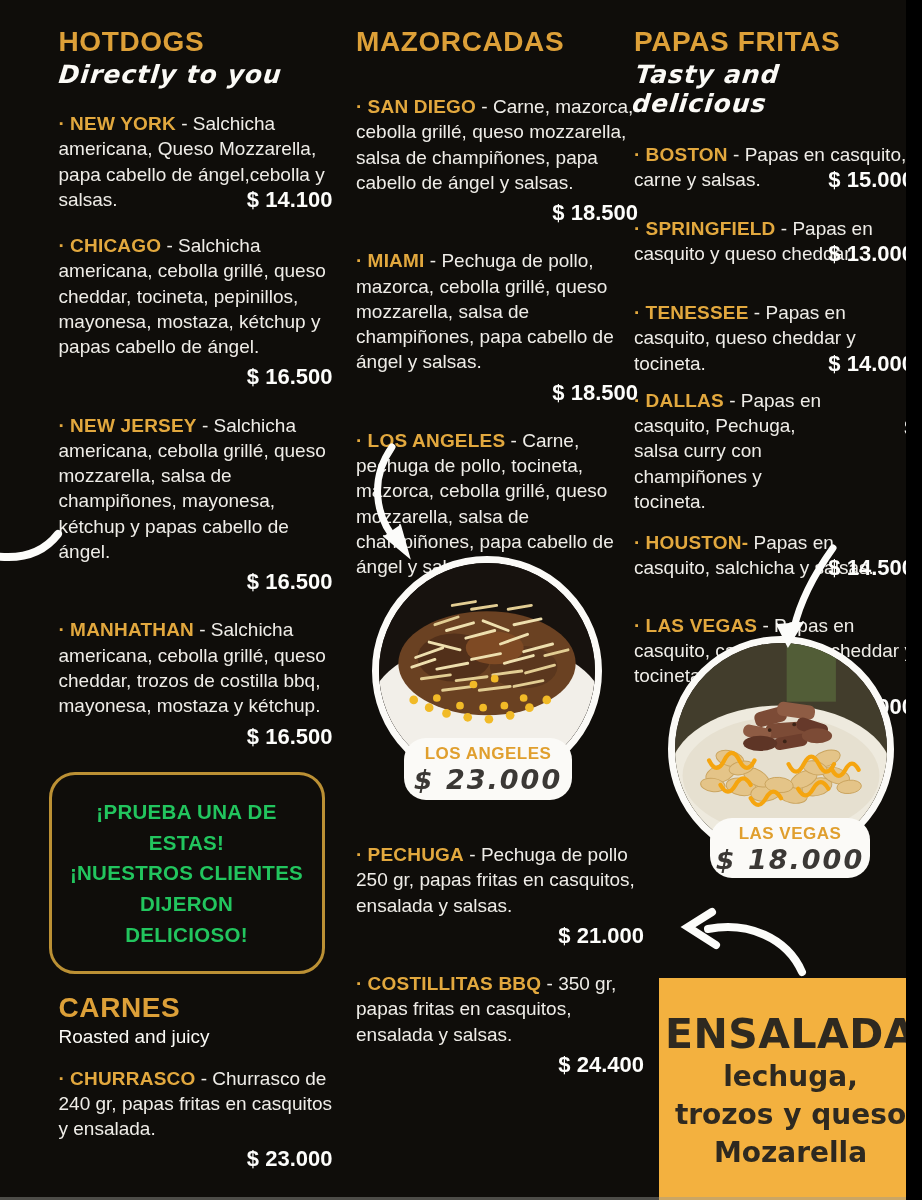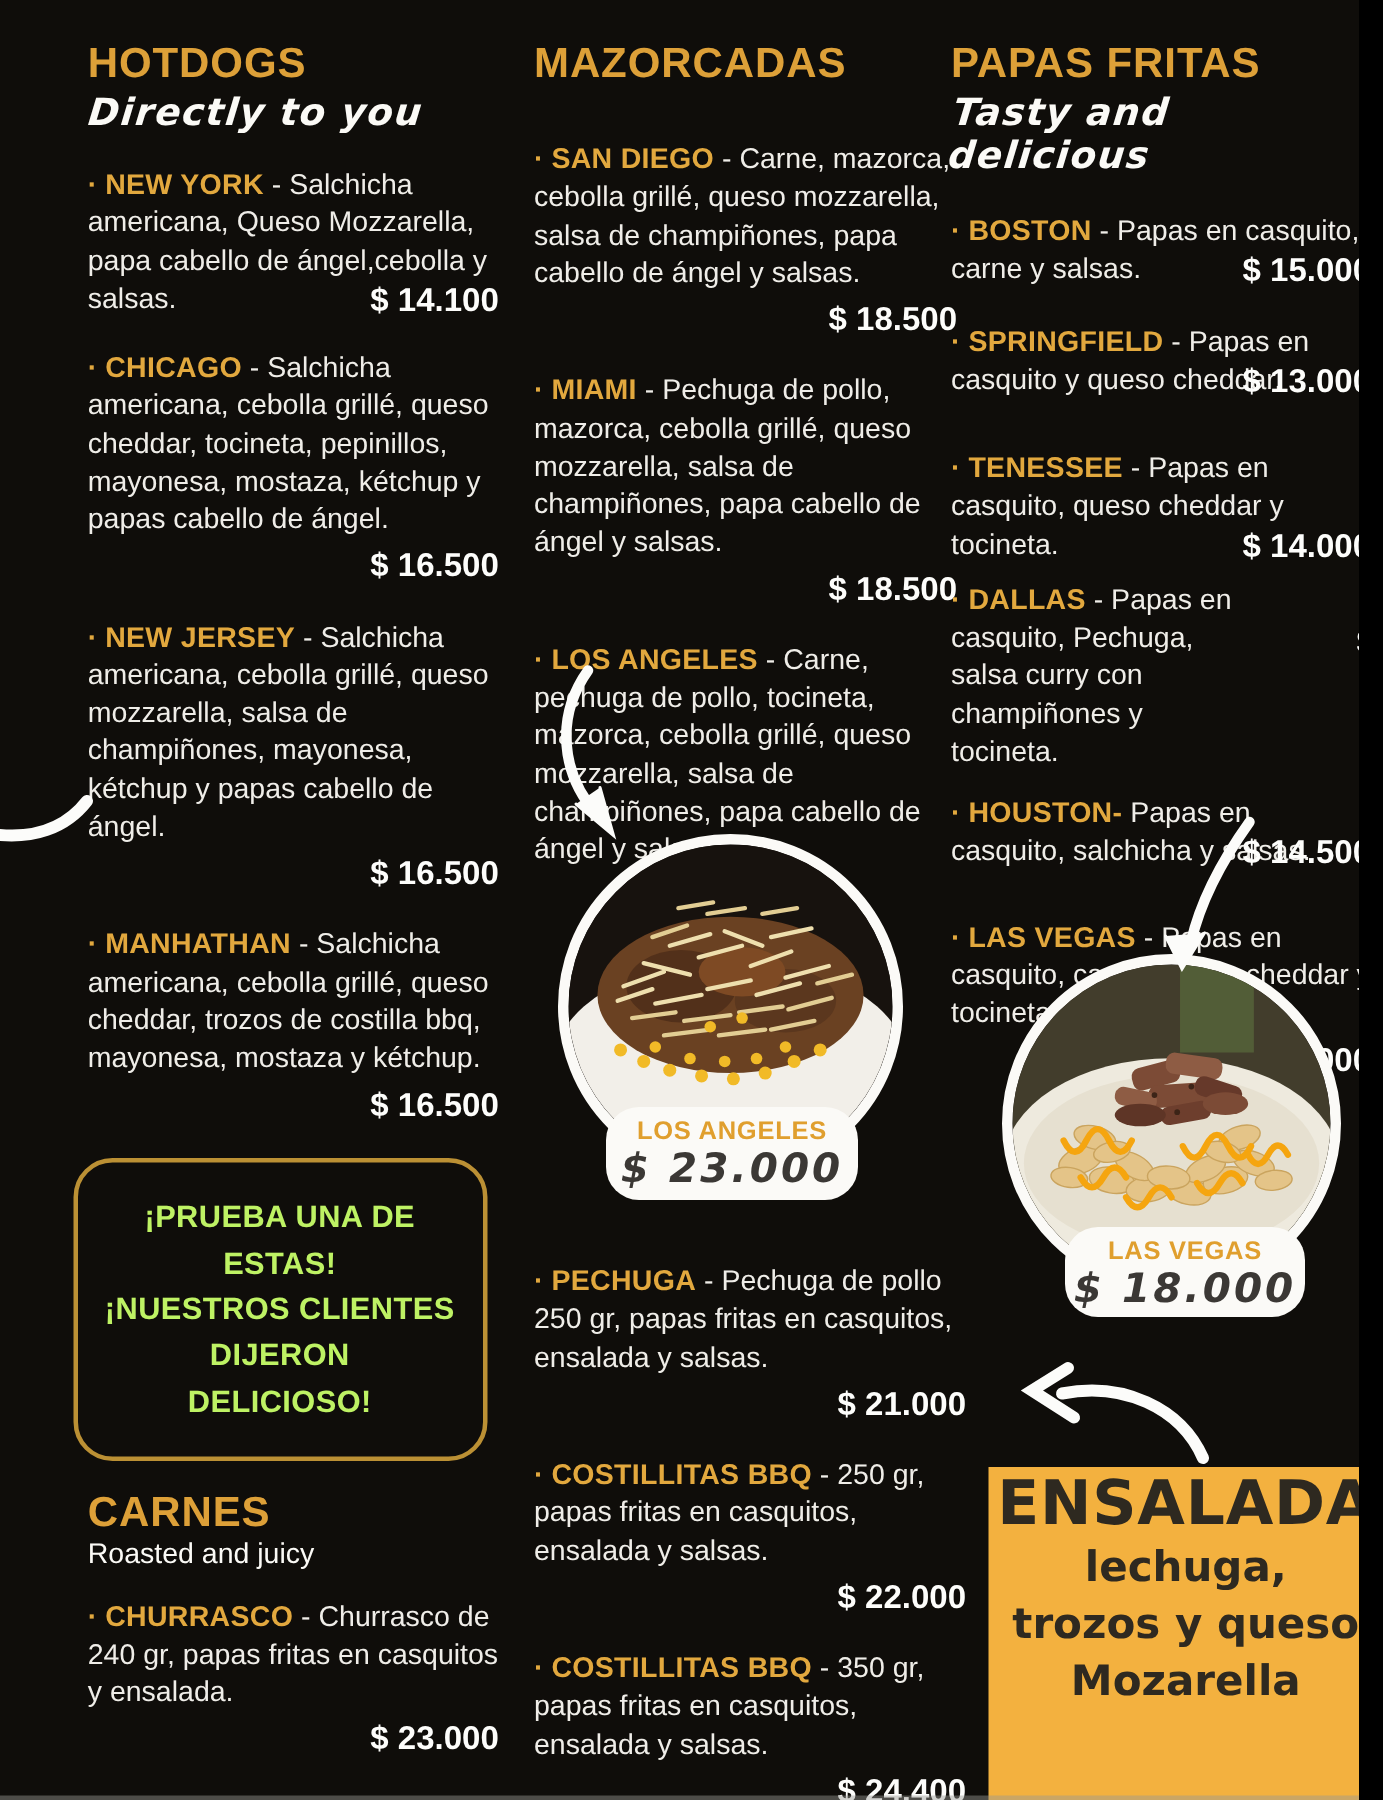"¡PRUEBA UNA DE ESTAS!" .promo-box { color: #bef264 -> #22c55e }
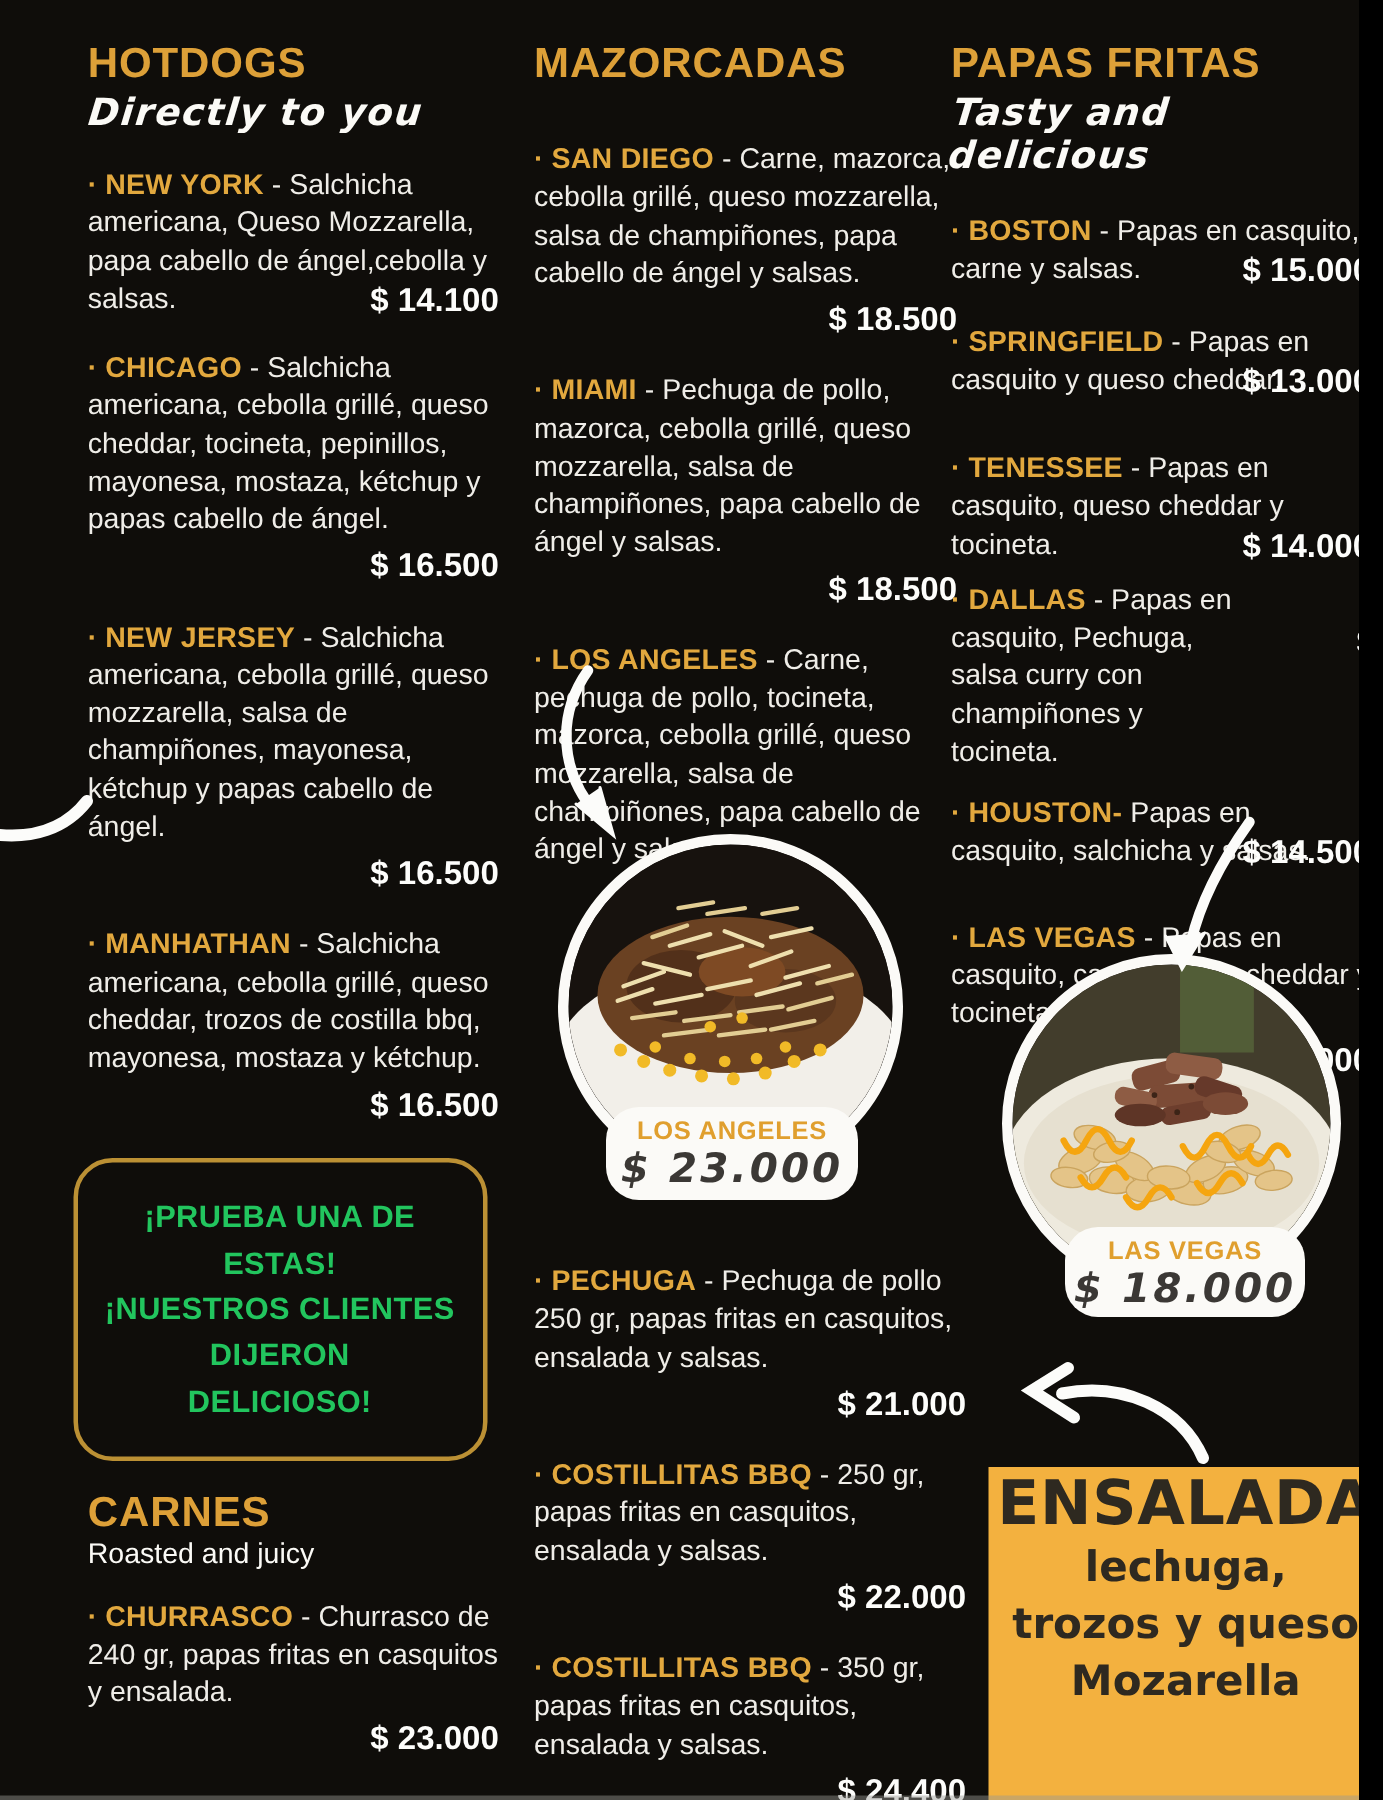"· COSTILLITAS BBQ - 250" div.item { html: <div> <span>·</span> <span>COSTILLITAS BBQ</span> <span>- 250 gr, papas fritas en casquitos, ensalada y salsas.</span> <span>$ 22.000</span> </div> -> none }
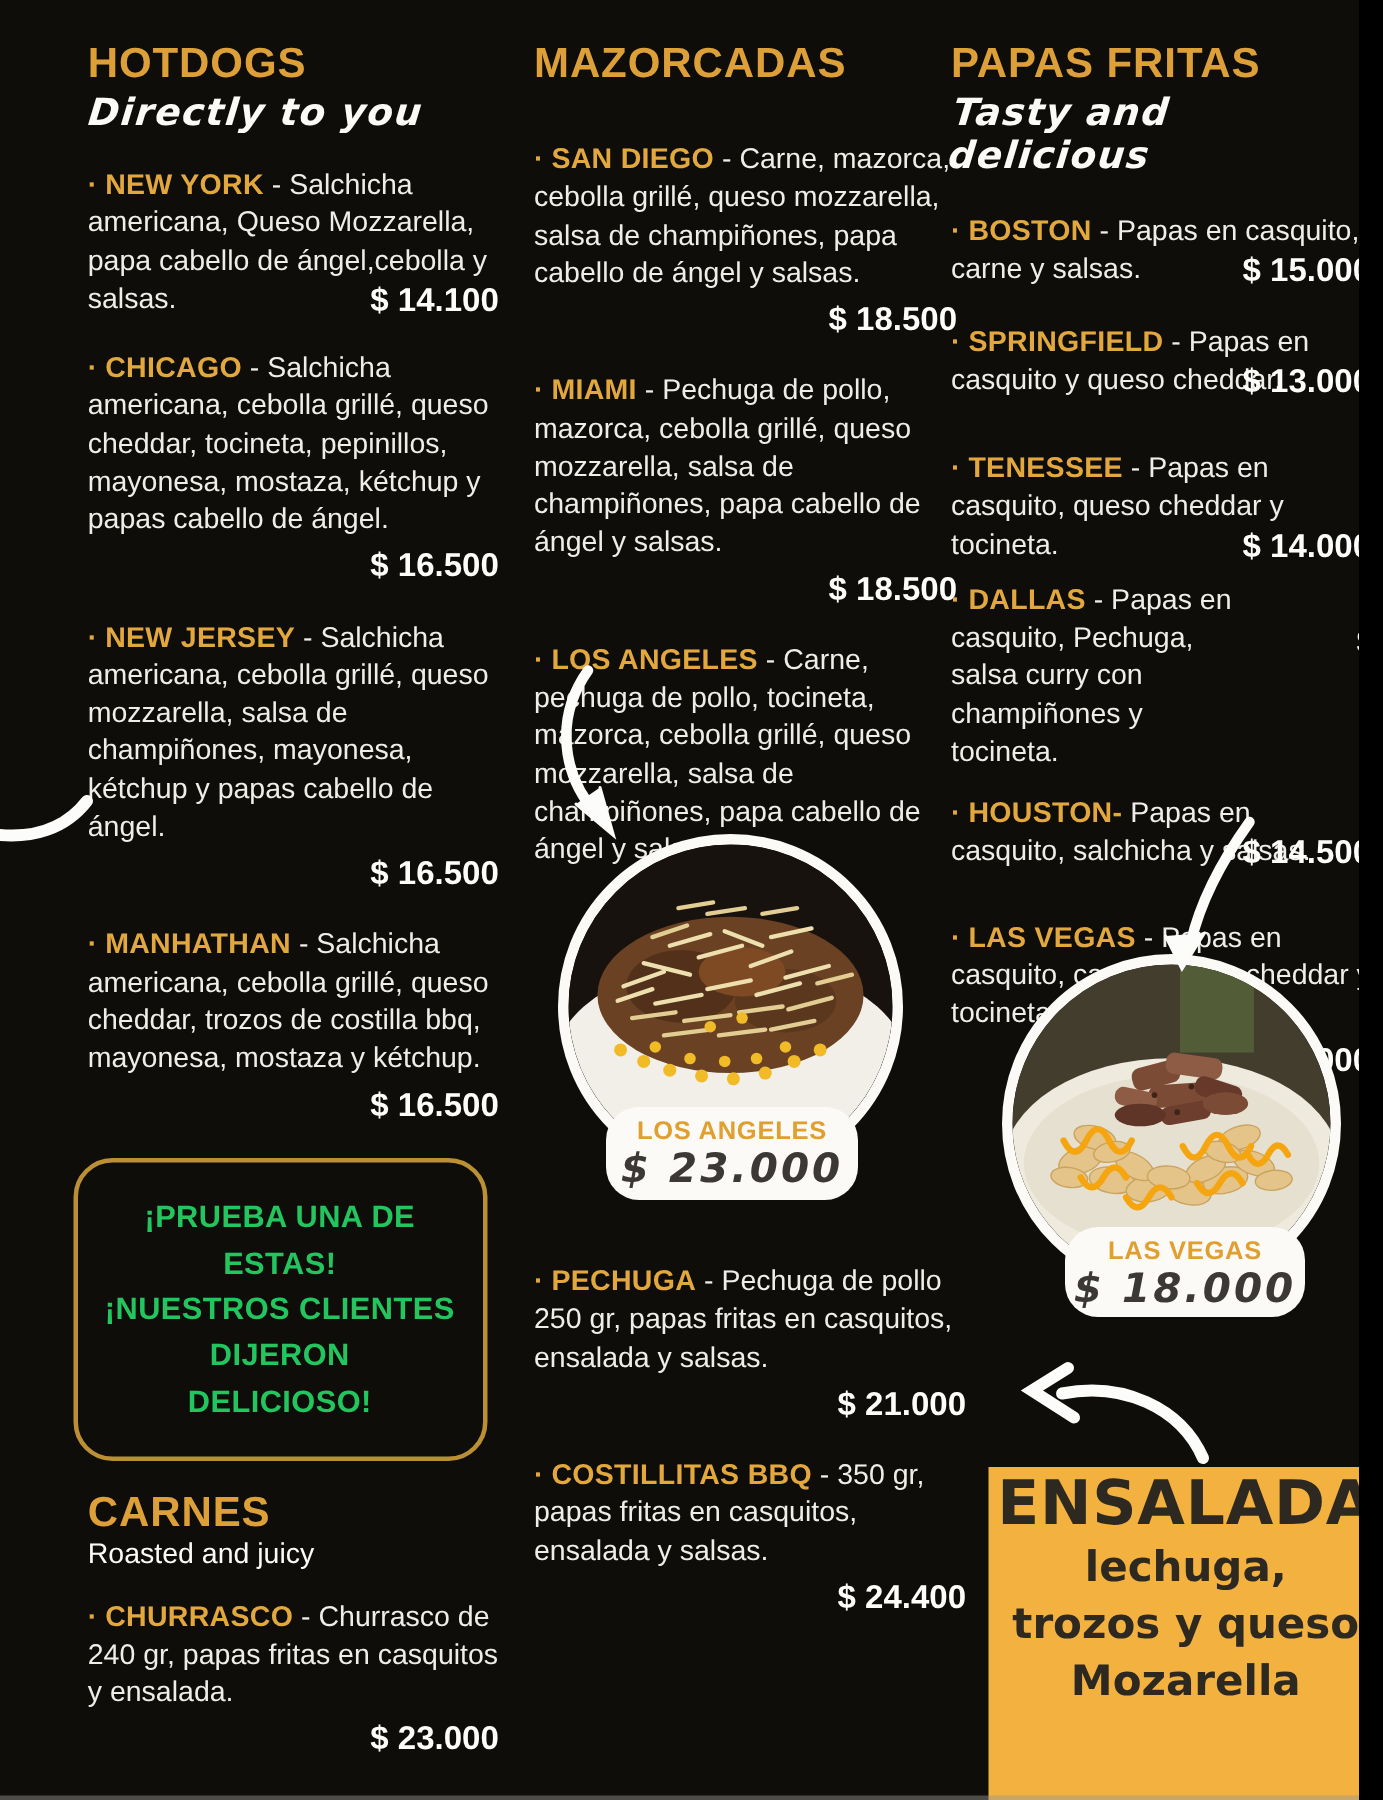"ENSALADA" .ensalada-box { padding-top: none -> 32px }
